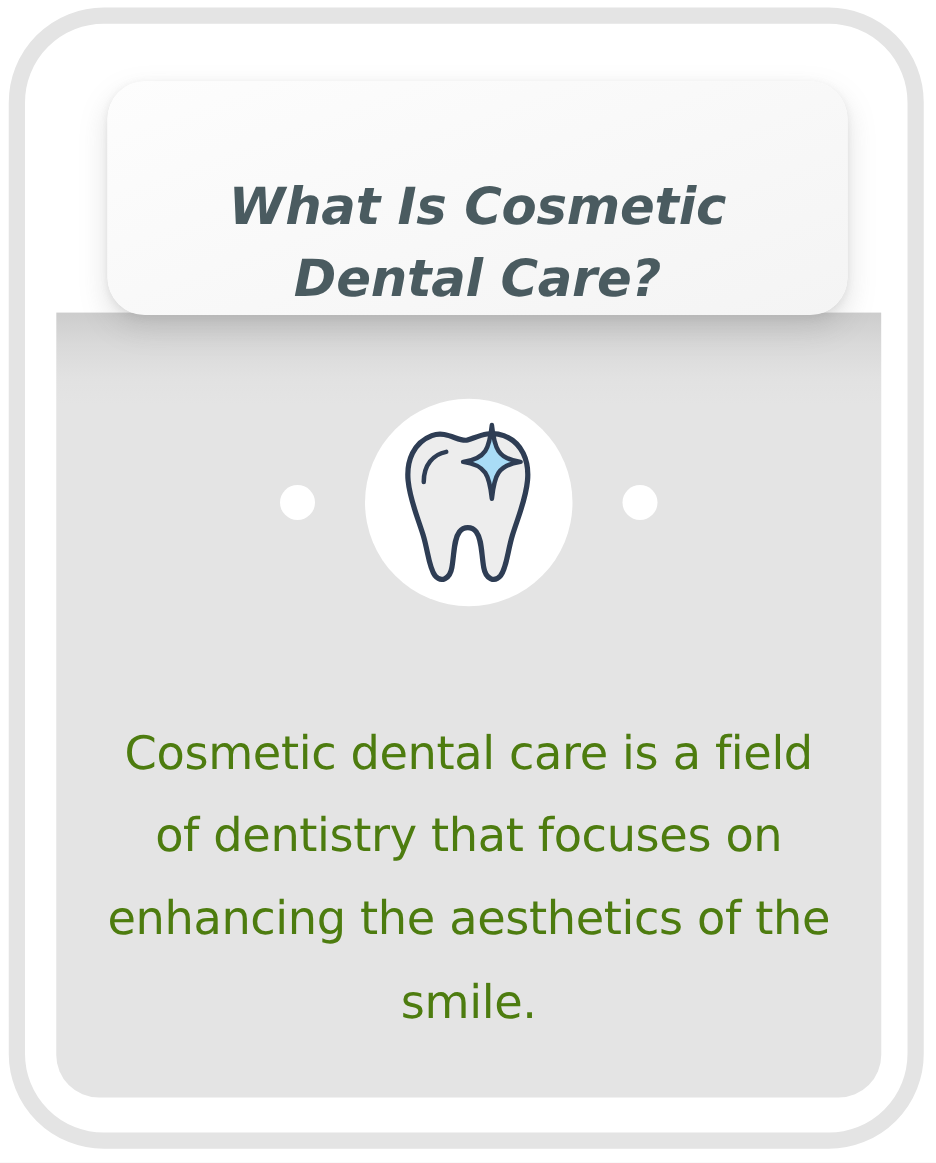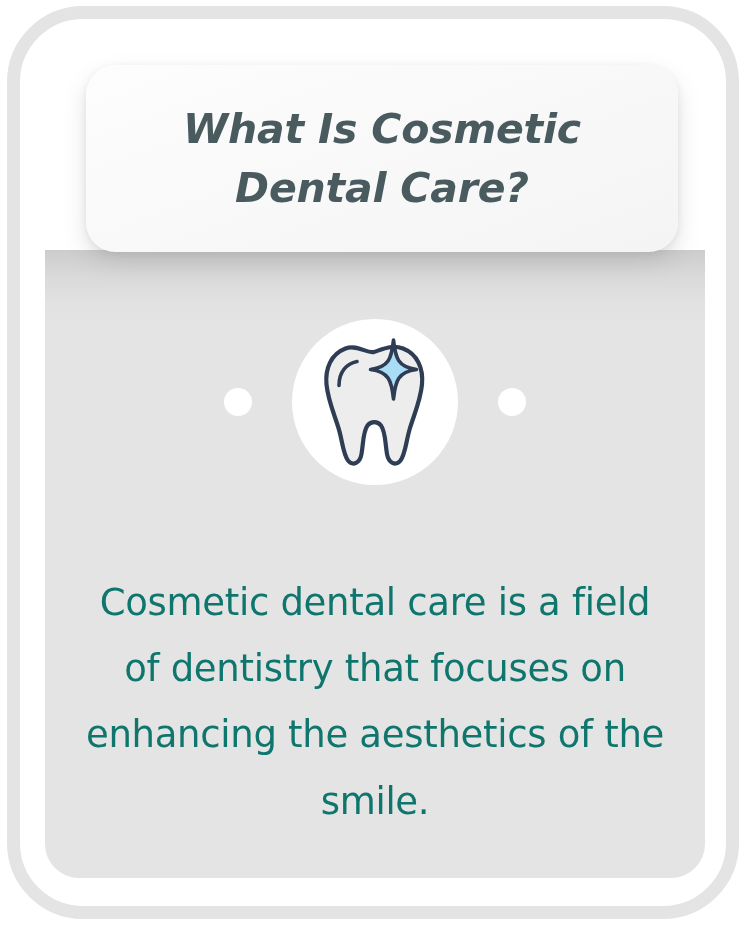"What Is Cosmetic Dental Care?" .header-card { align-items: center -> flex-end }
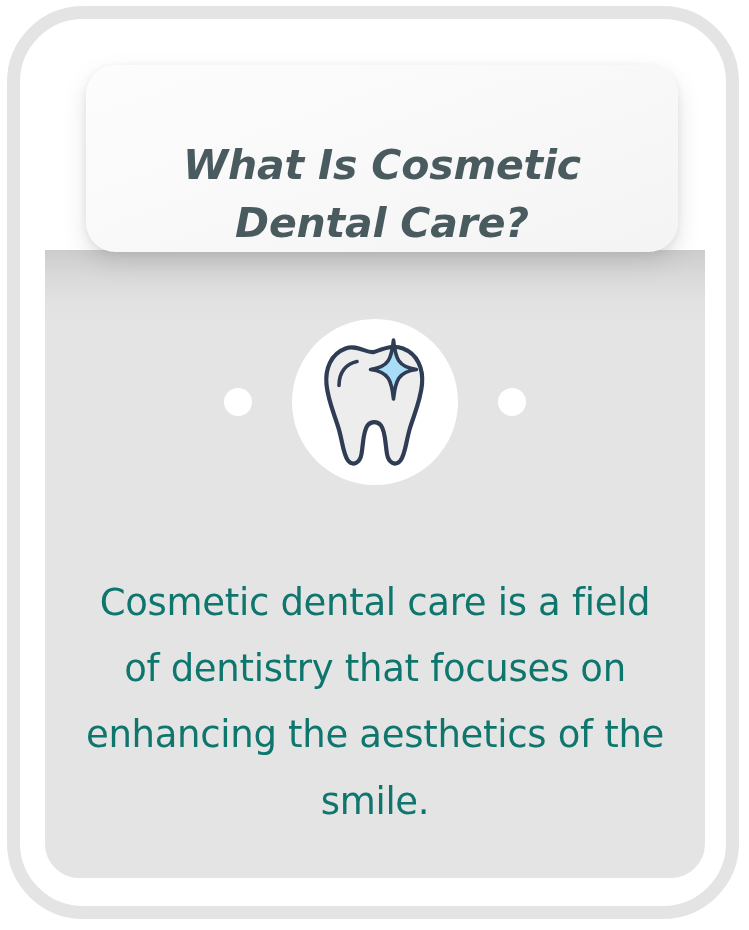"Cosmetic dental care is a" .body-text { color: #0f766e -> #4d7c0f }
